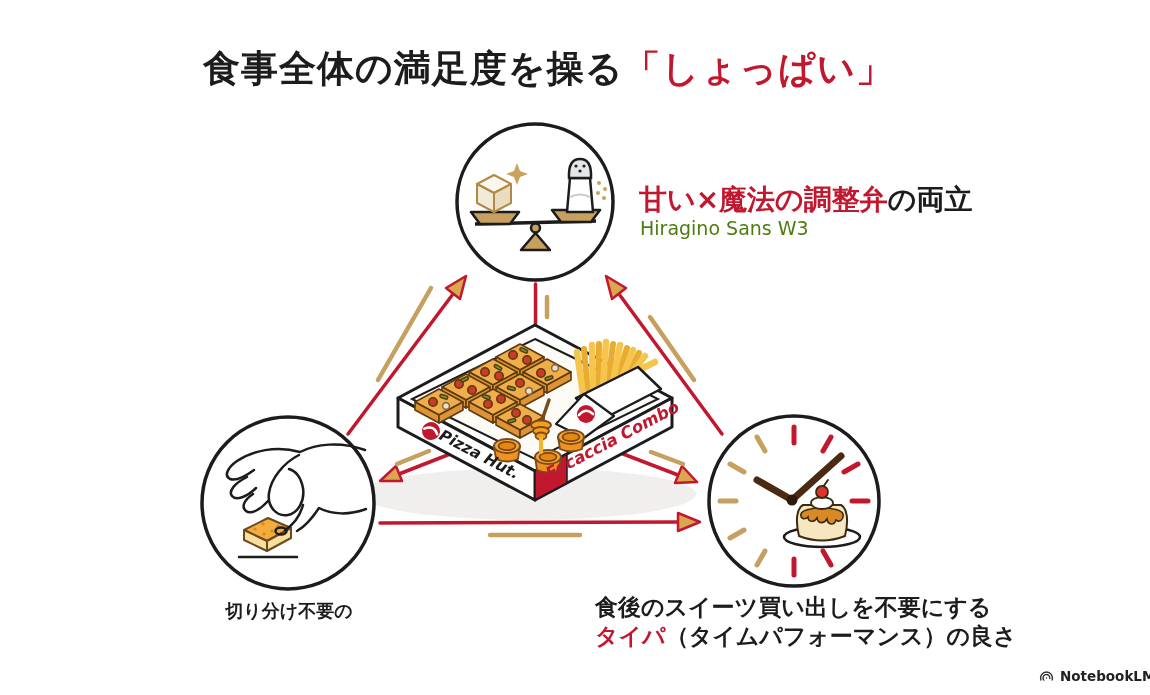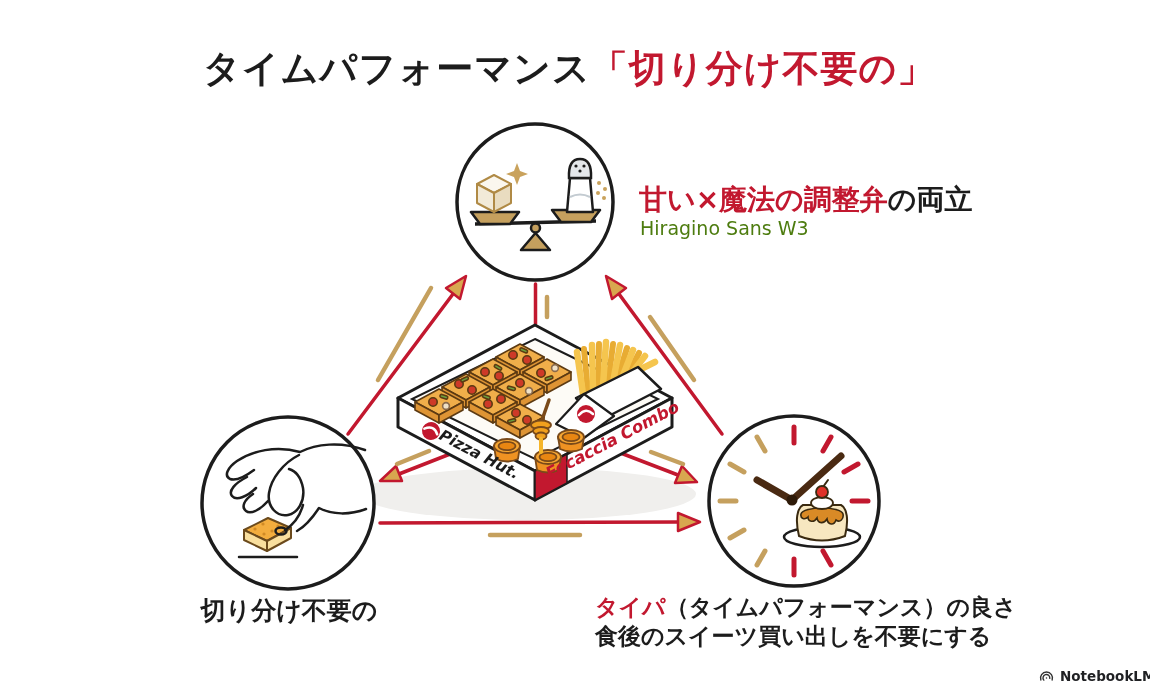"タイムパフォーマンス" span { text: タイムパフォーマンス -> 食事全体の満足度を操る }
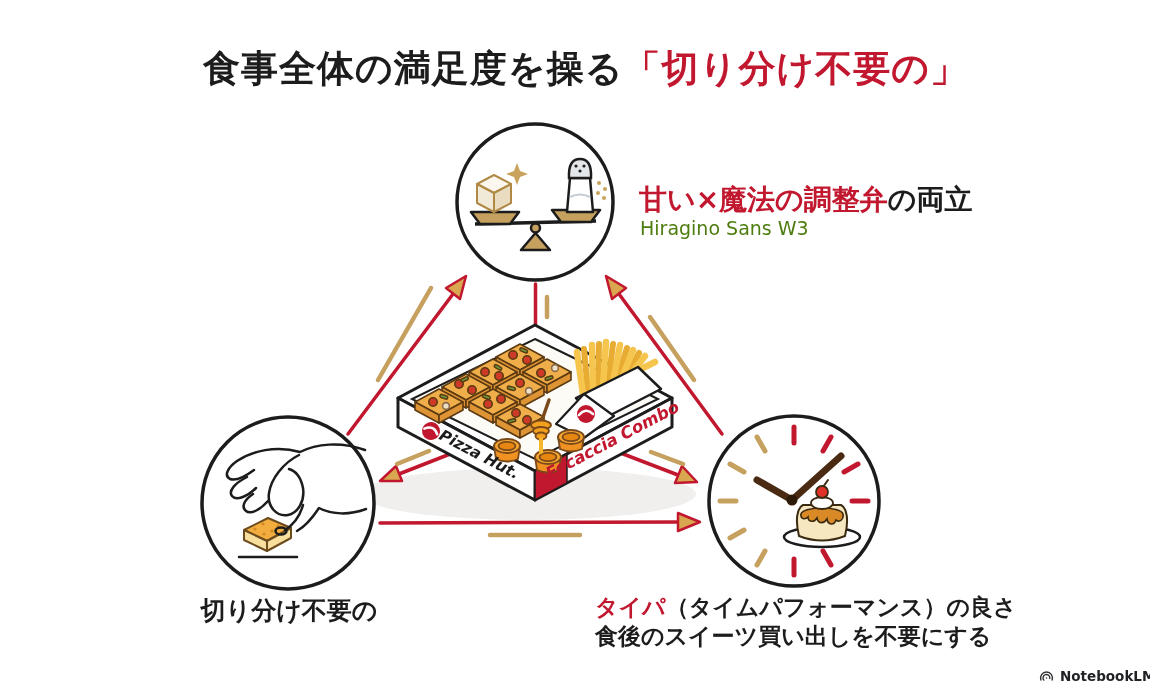"「切り分け不要の」" span.red { text: 切り分け不要の -> しょっぱい }
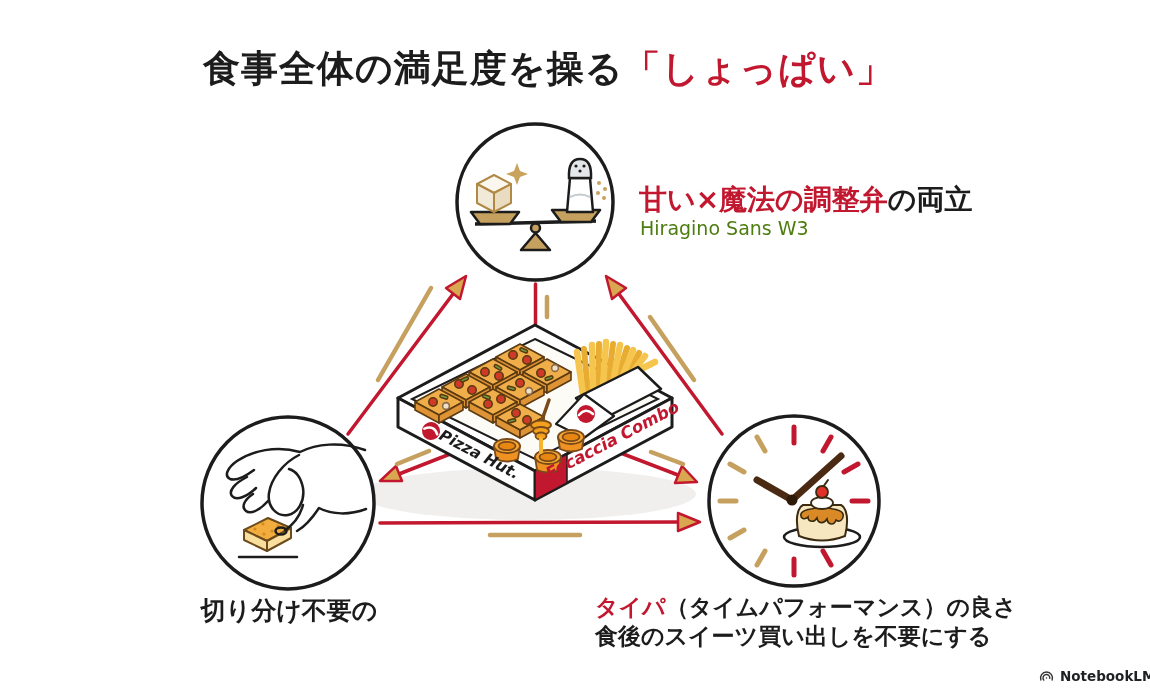"切り分け不要の" .finger-label { font-size: 25px -> 18px }
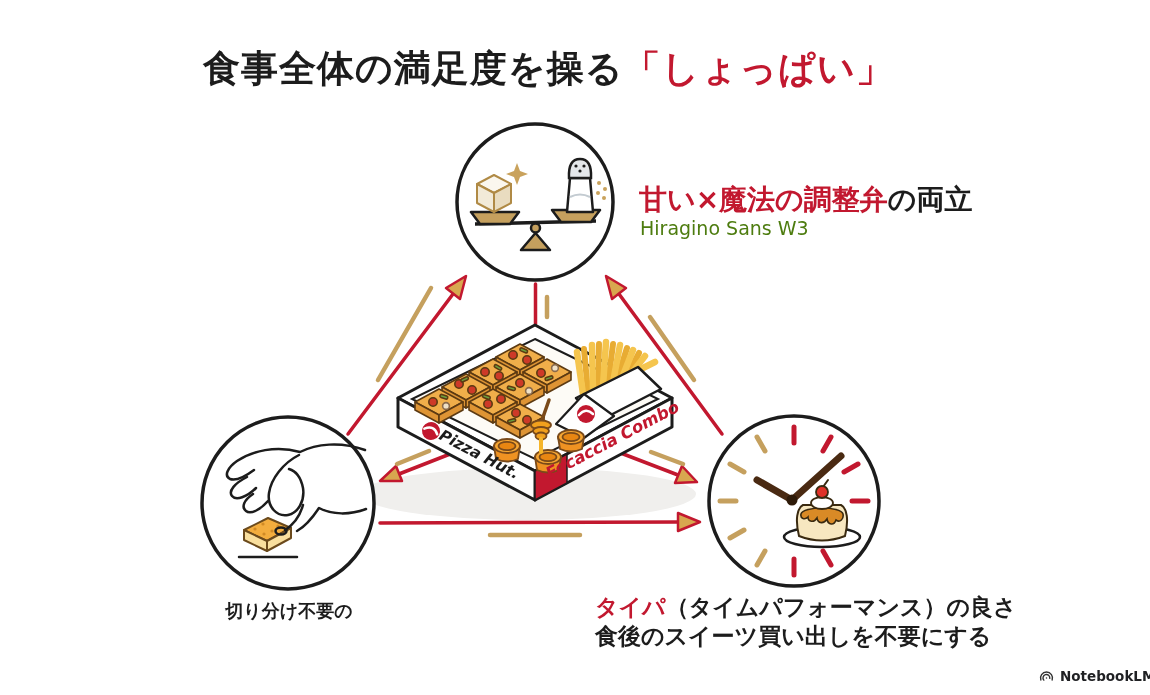"タイパ（タイムパフォーマンス）の良さ" div { order: before "食後のスイーツ買い出しを不要にする" -> after "食後のスイーツ買い出しを不要にする" }
